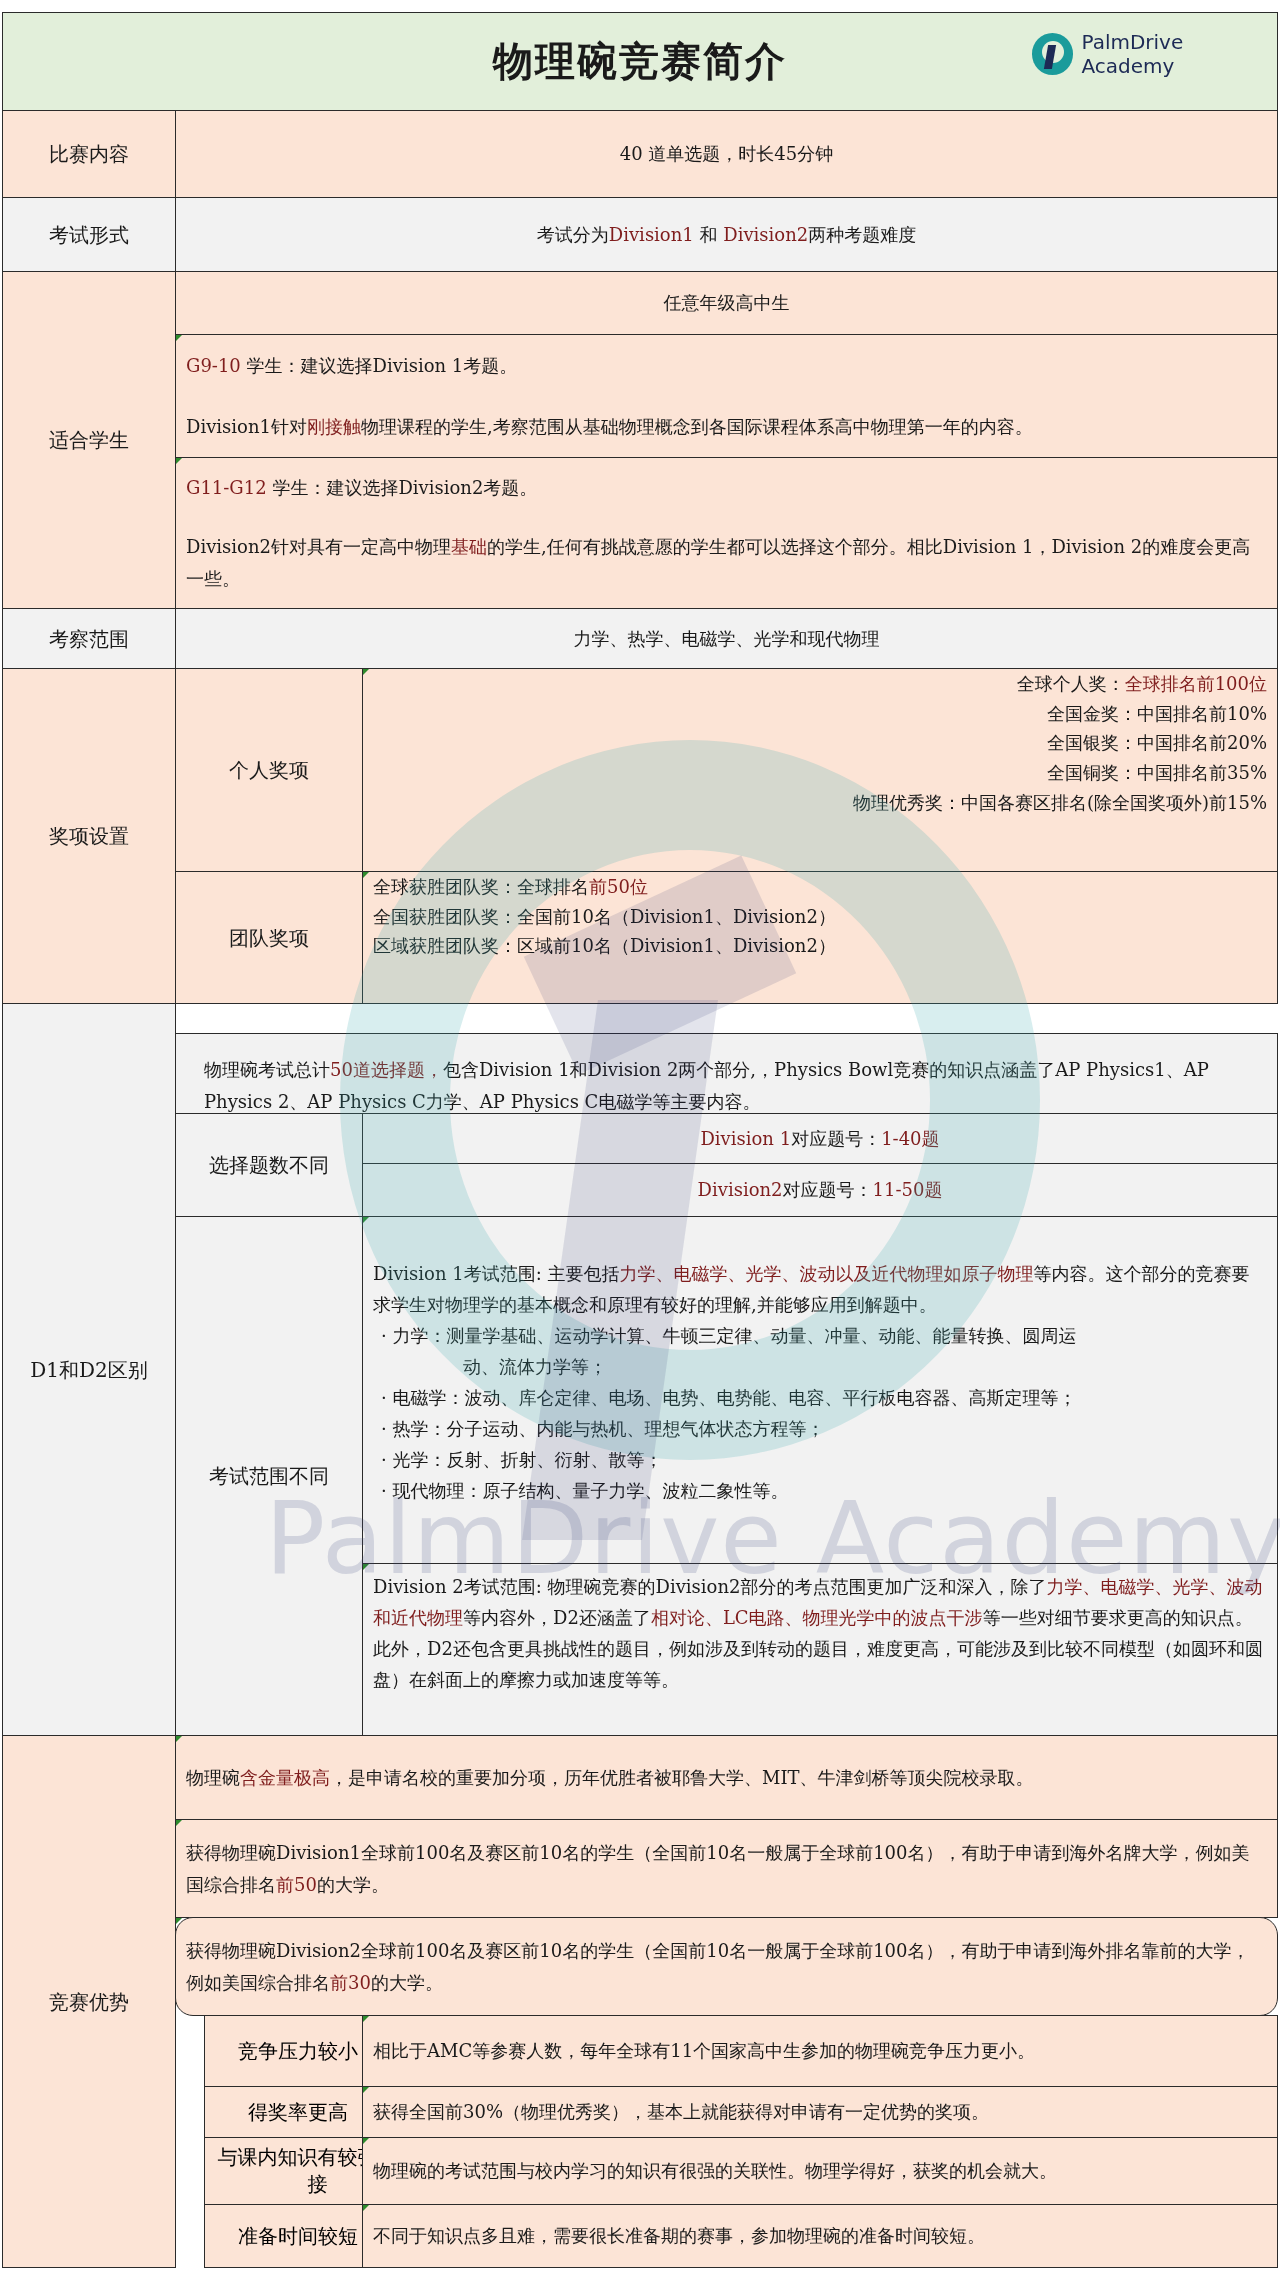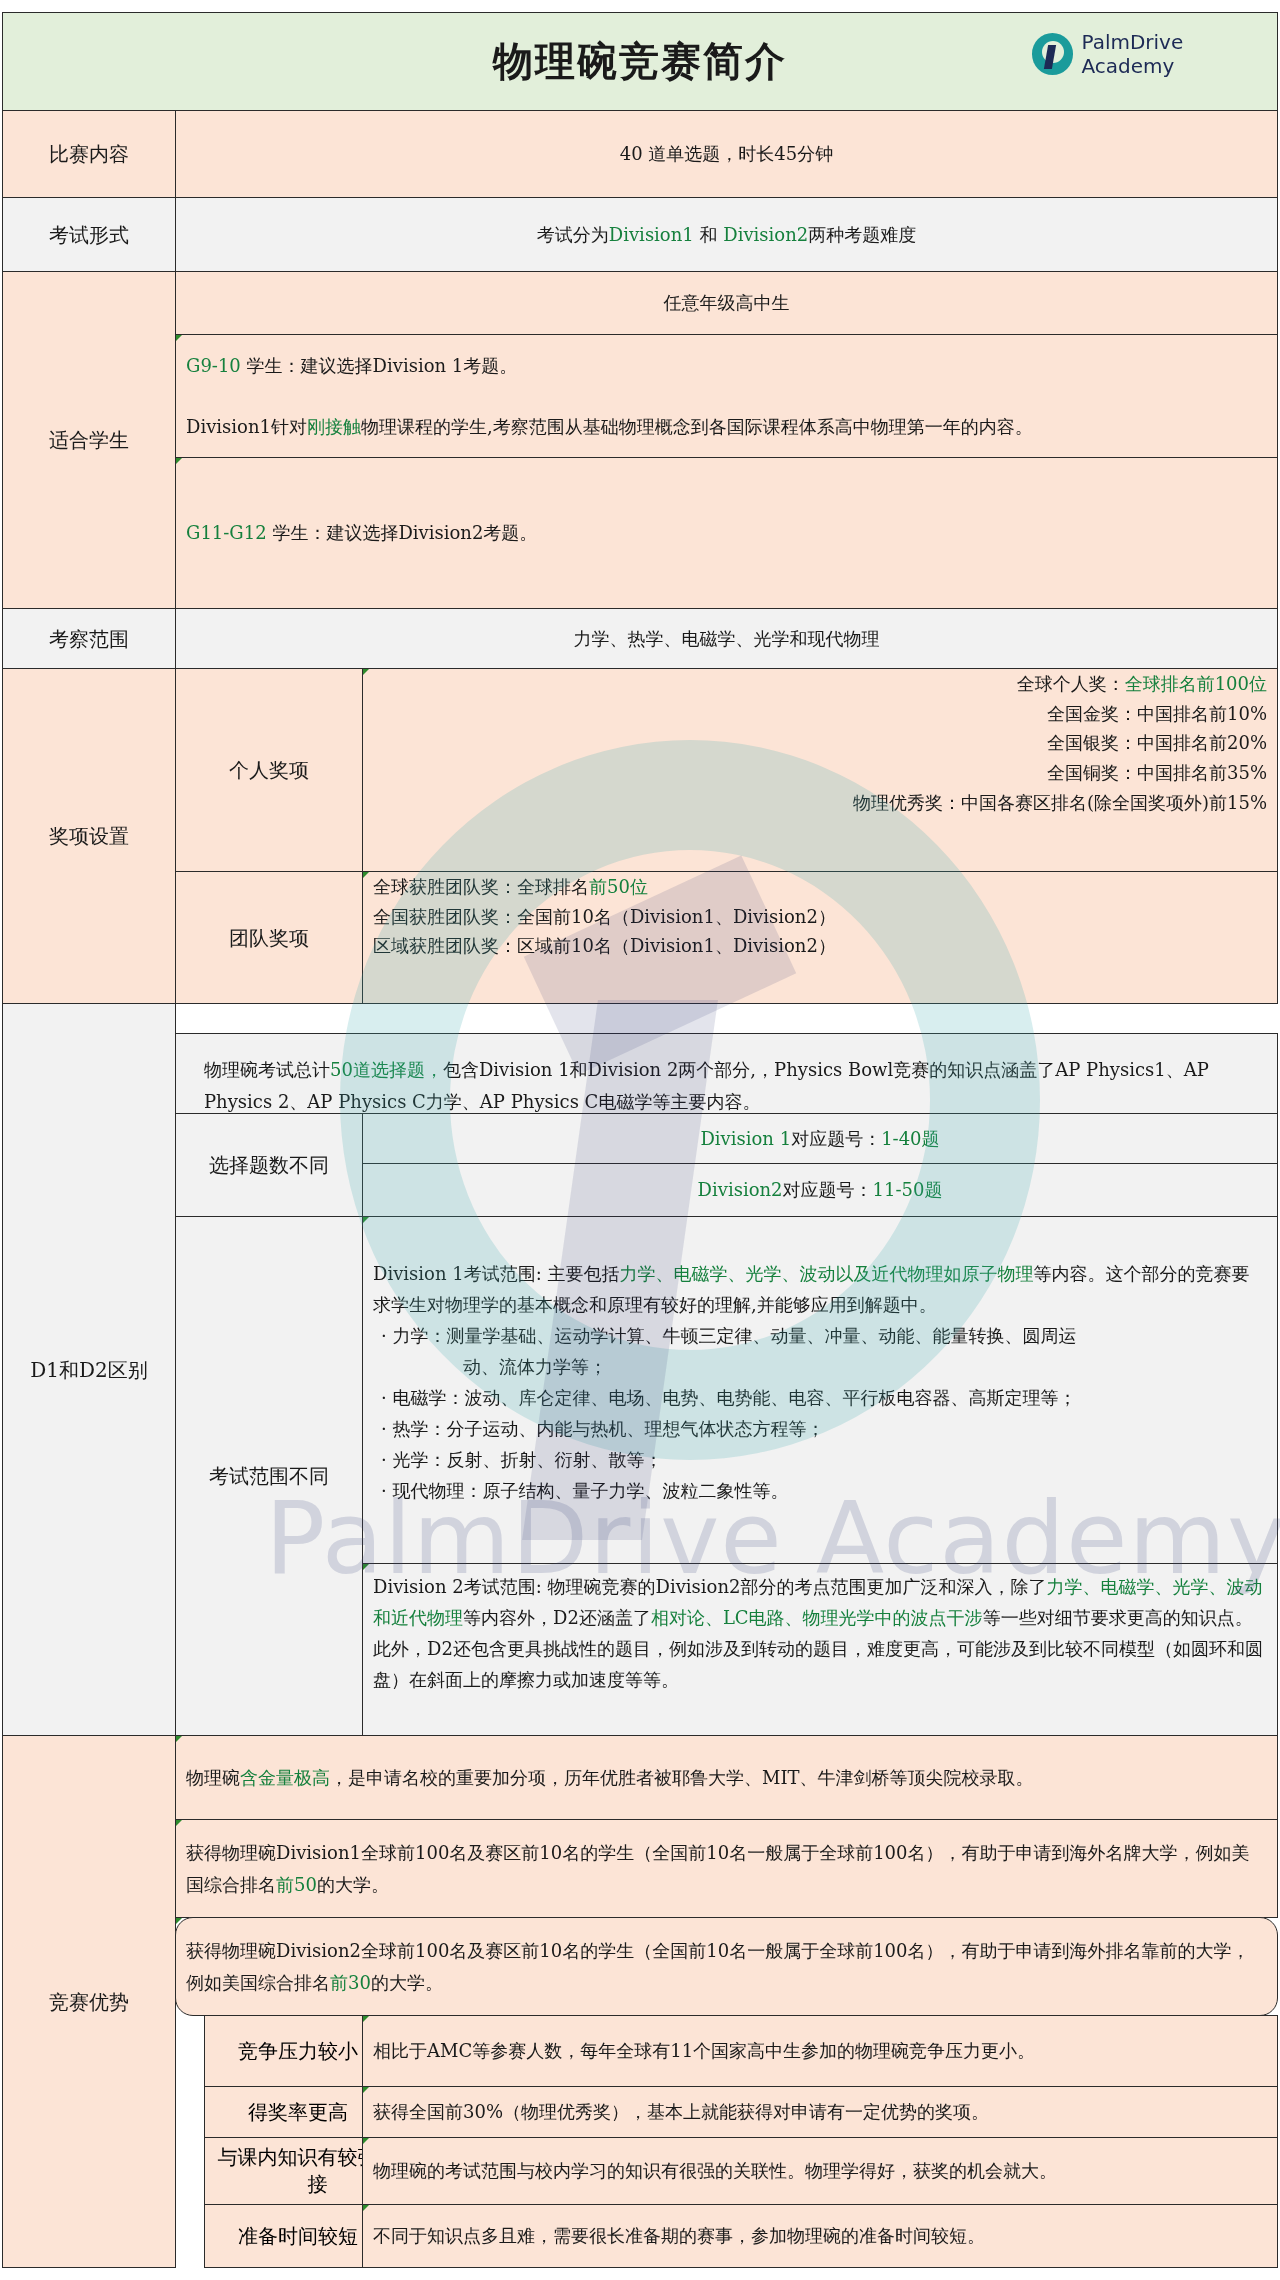"Division1" .red { color: #15803d -> #7f1d1d }
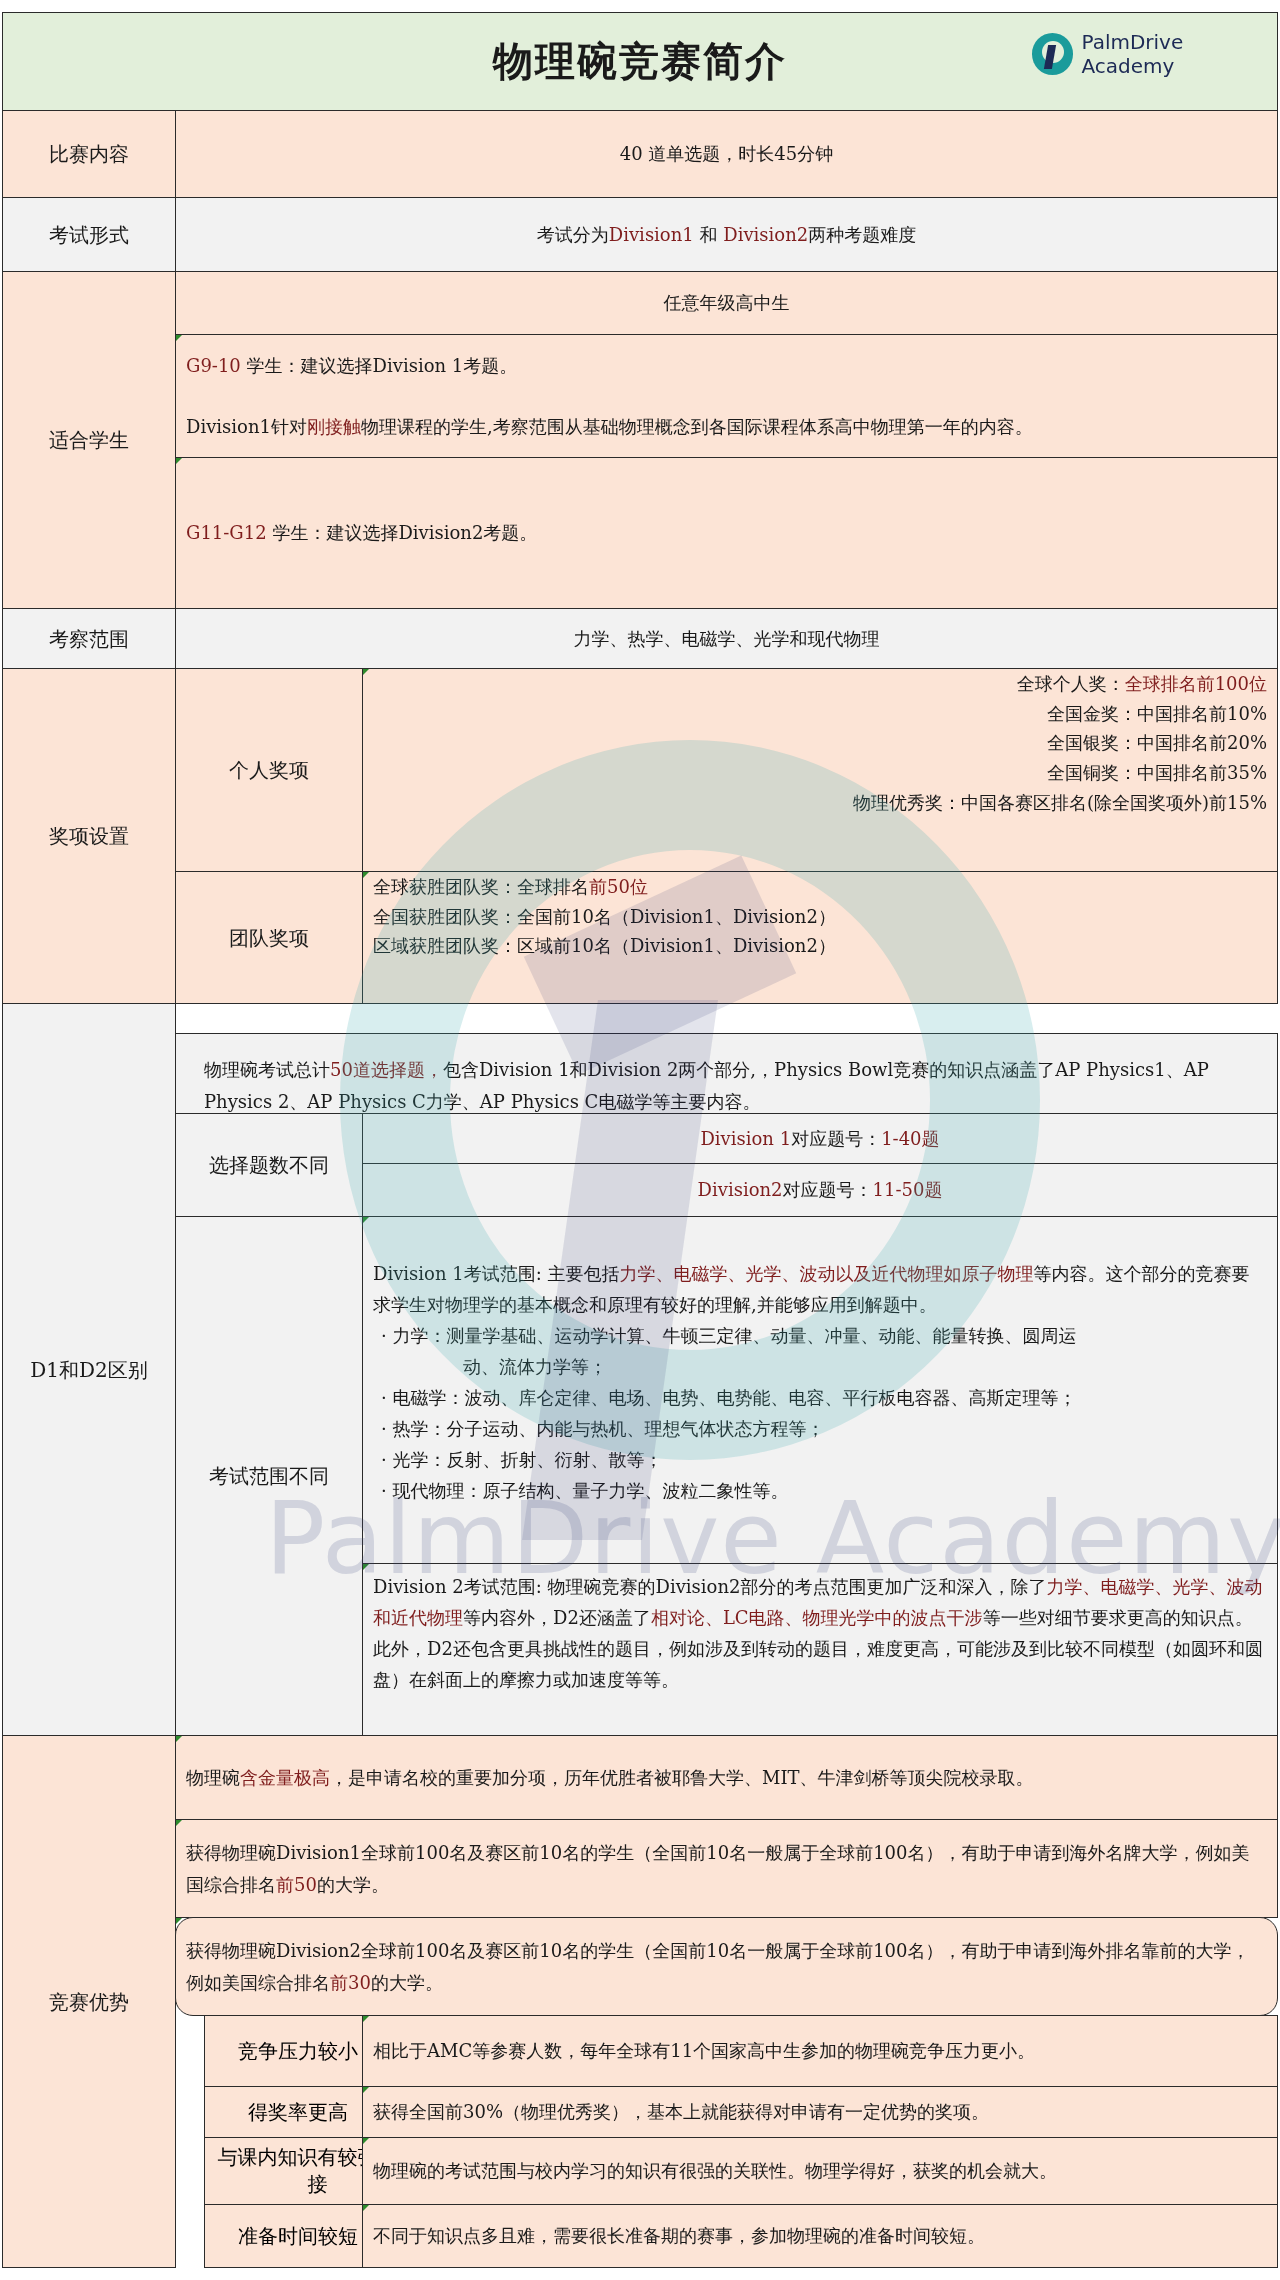"Division2针对具有一定高中物理基础的学生,任何有挑战意愿的学生都可以选择" div { html: none -> <div><span>Division2针对具有一定高中物理</span><span>基础</span><span>的学生,任何有挑战意愿的学生都可以选择这个部分。相比Division 1，Division 2的难度会更高一些。</span></div> }
